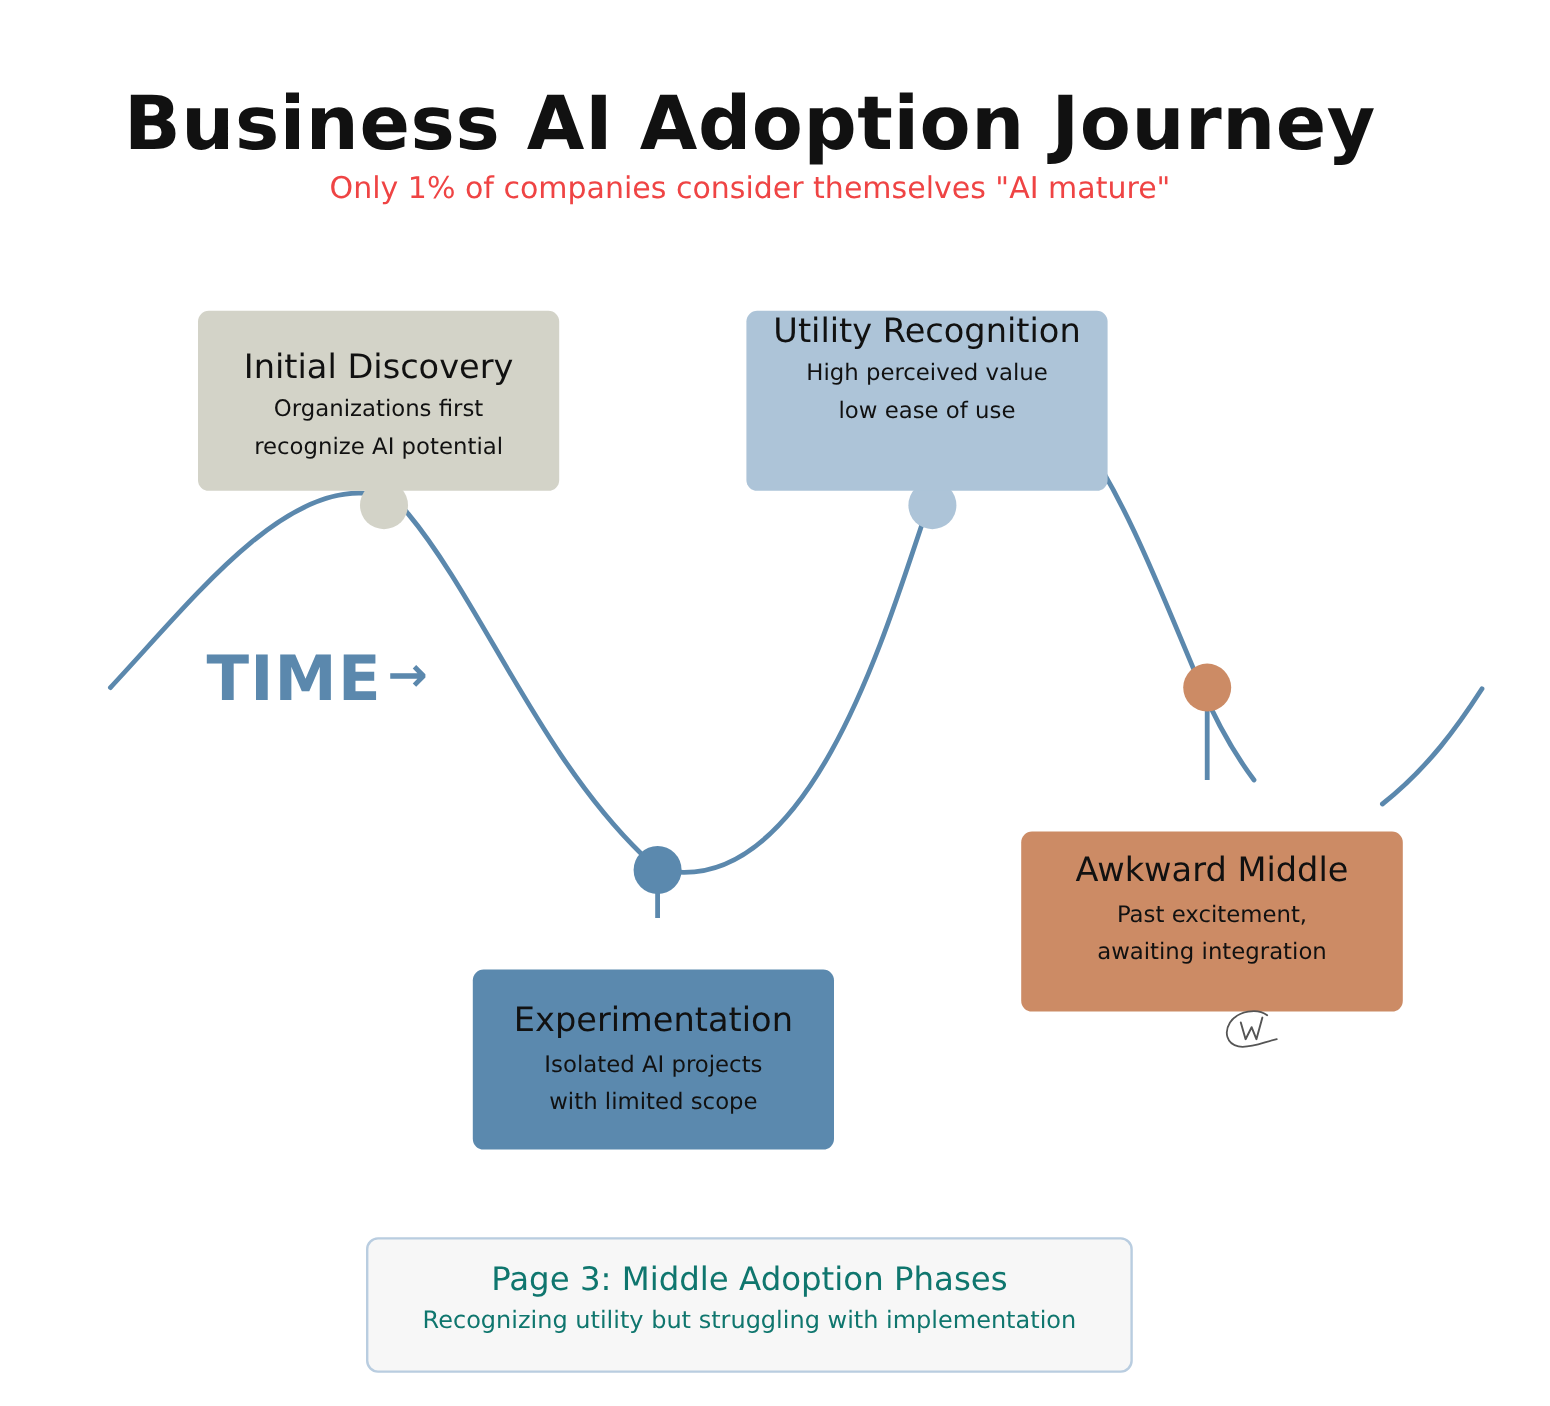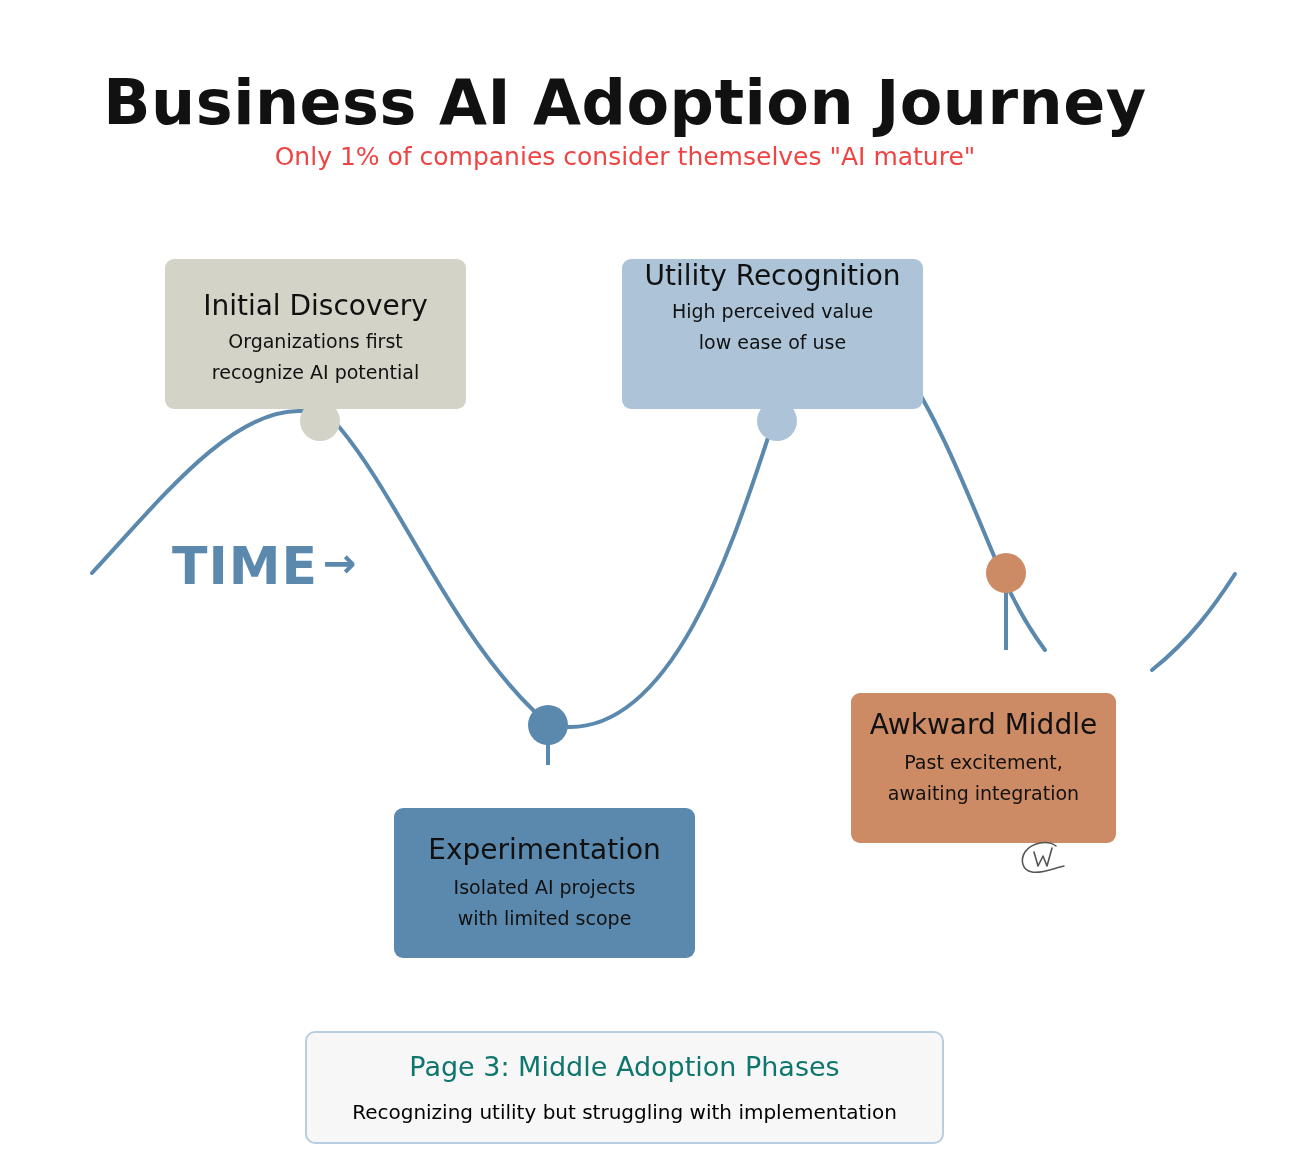"Awkward Middle" #box-awkward { width: 265px -> 318px }
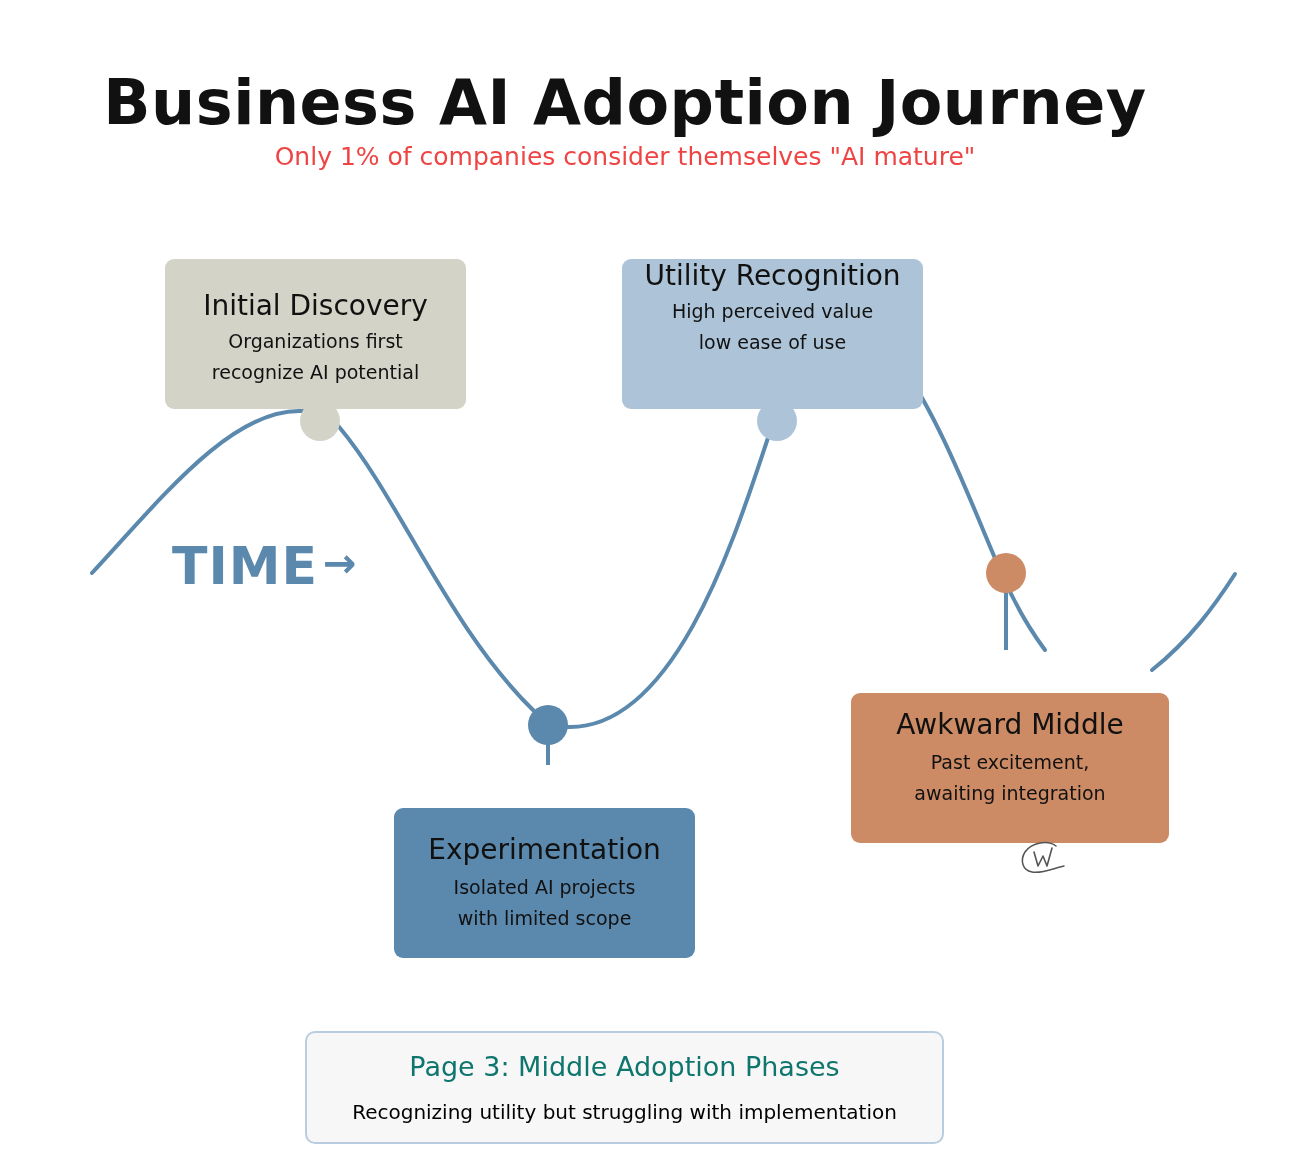"Recognizing utility but struggling with" .footer-subtitle { color: #000000 -> #0f766e; margin-top: 18px -> 6px }
